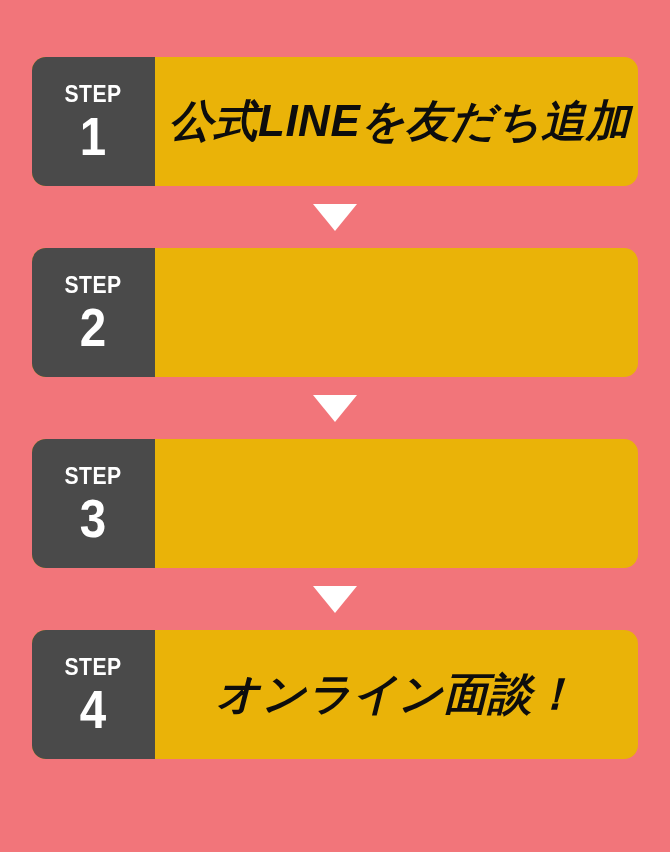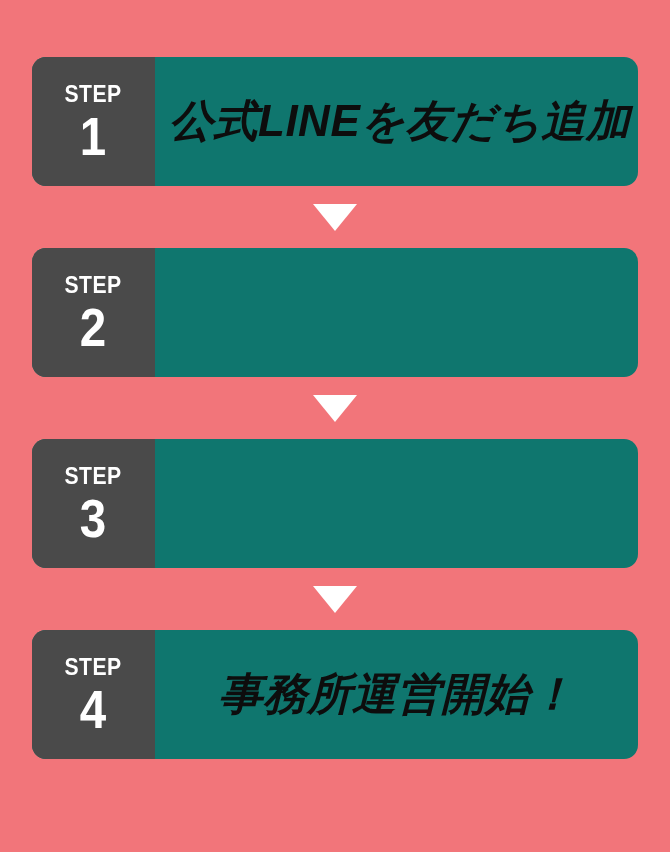"STEP" .step-card { background: #0f766e -> #eab308 }
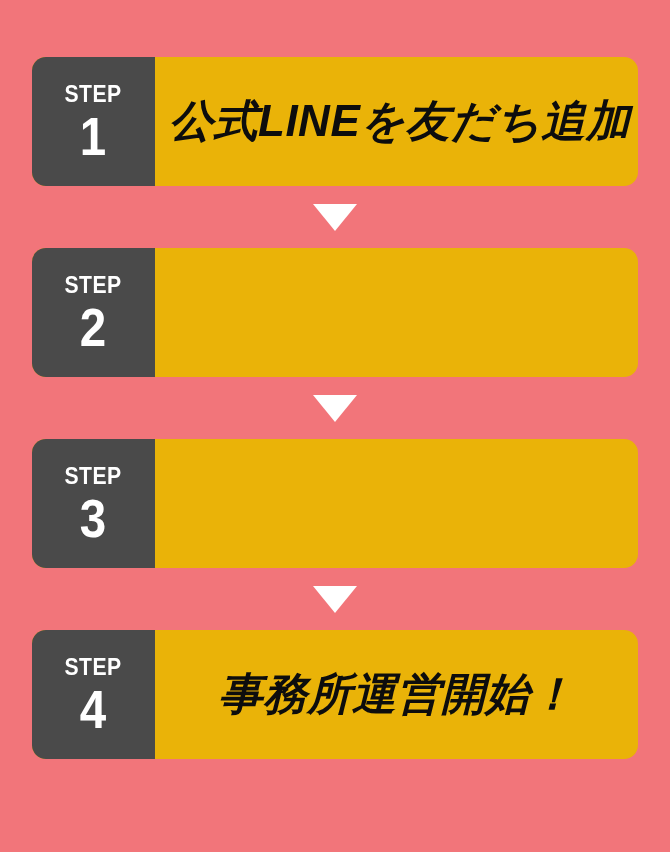"事務所運営開始！" div.step-title { text: 事務所運営開始 -> オンライン面談 }
